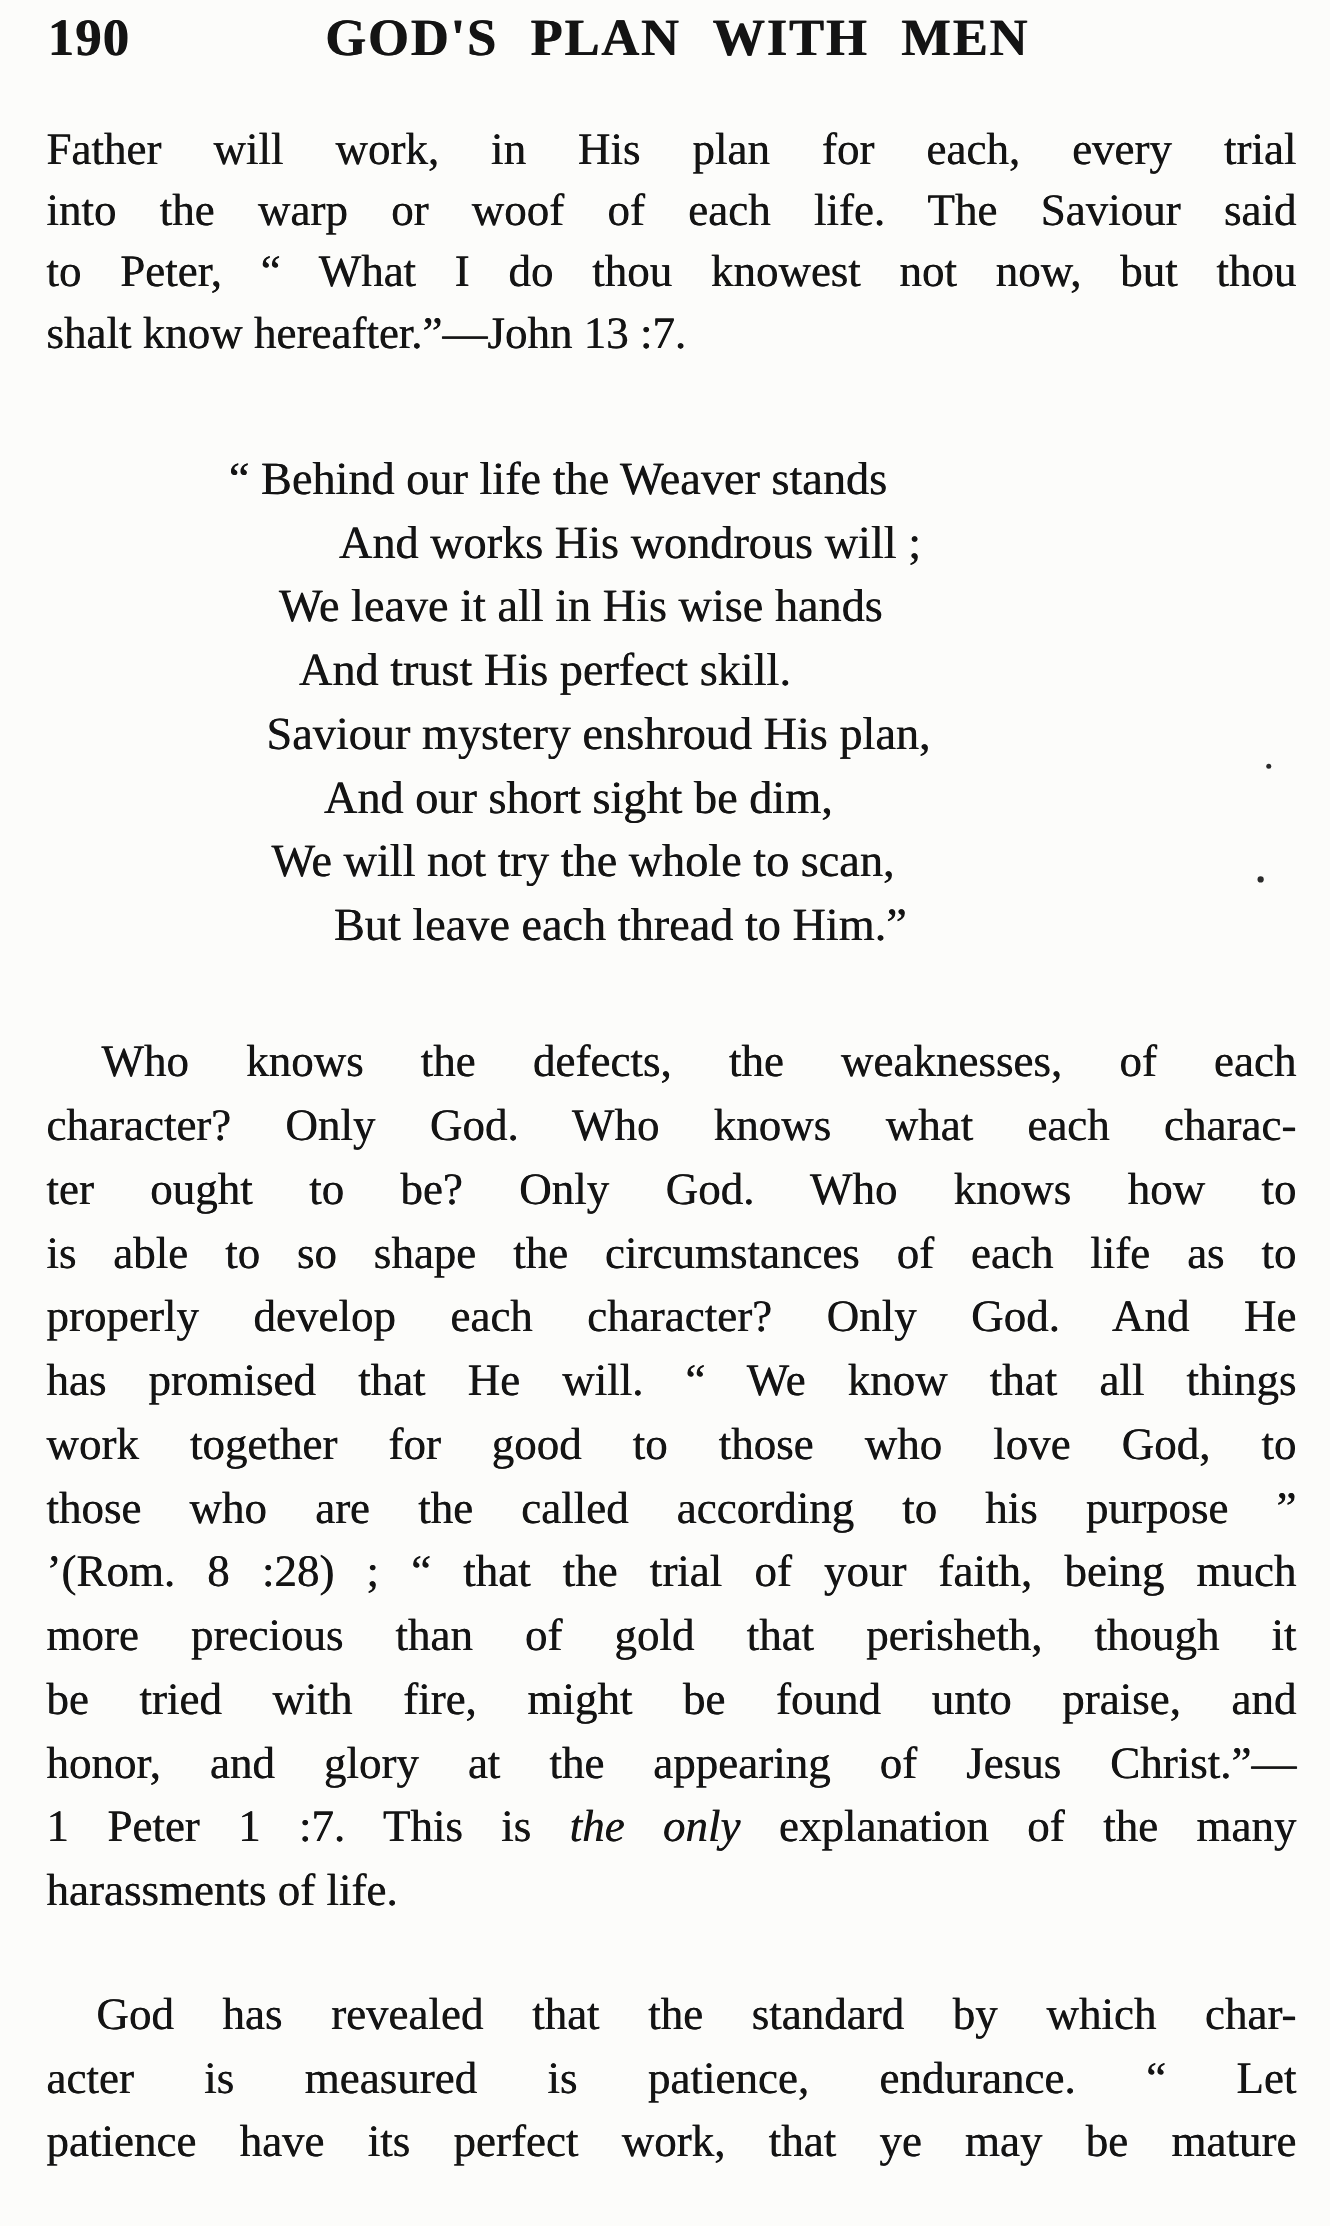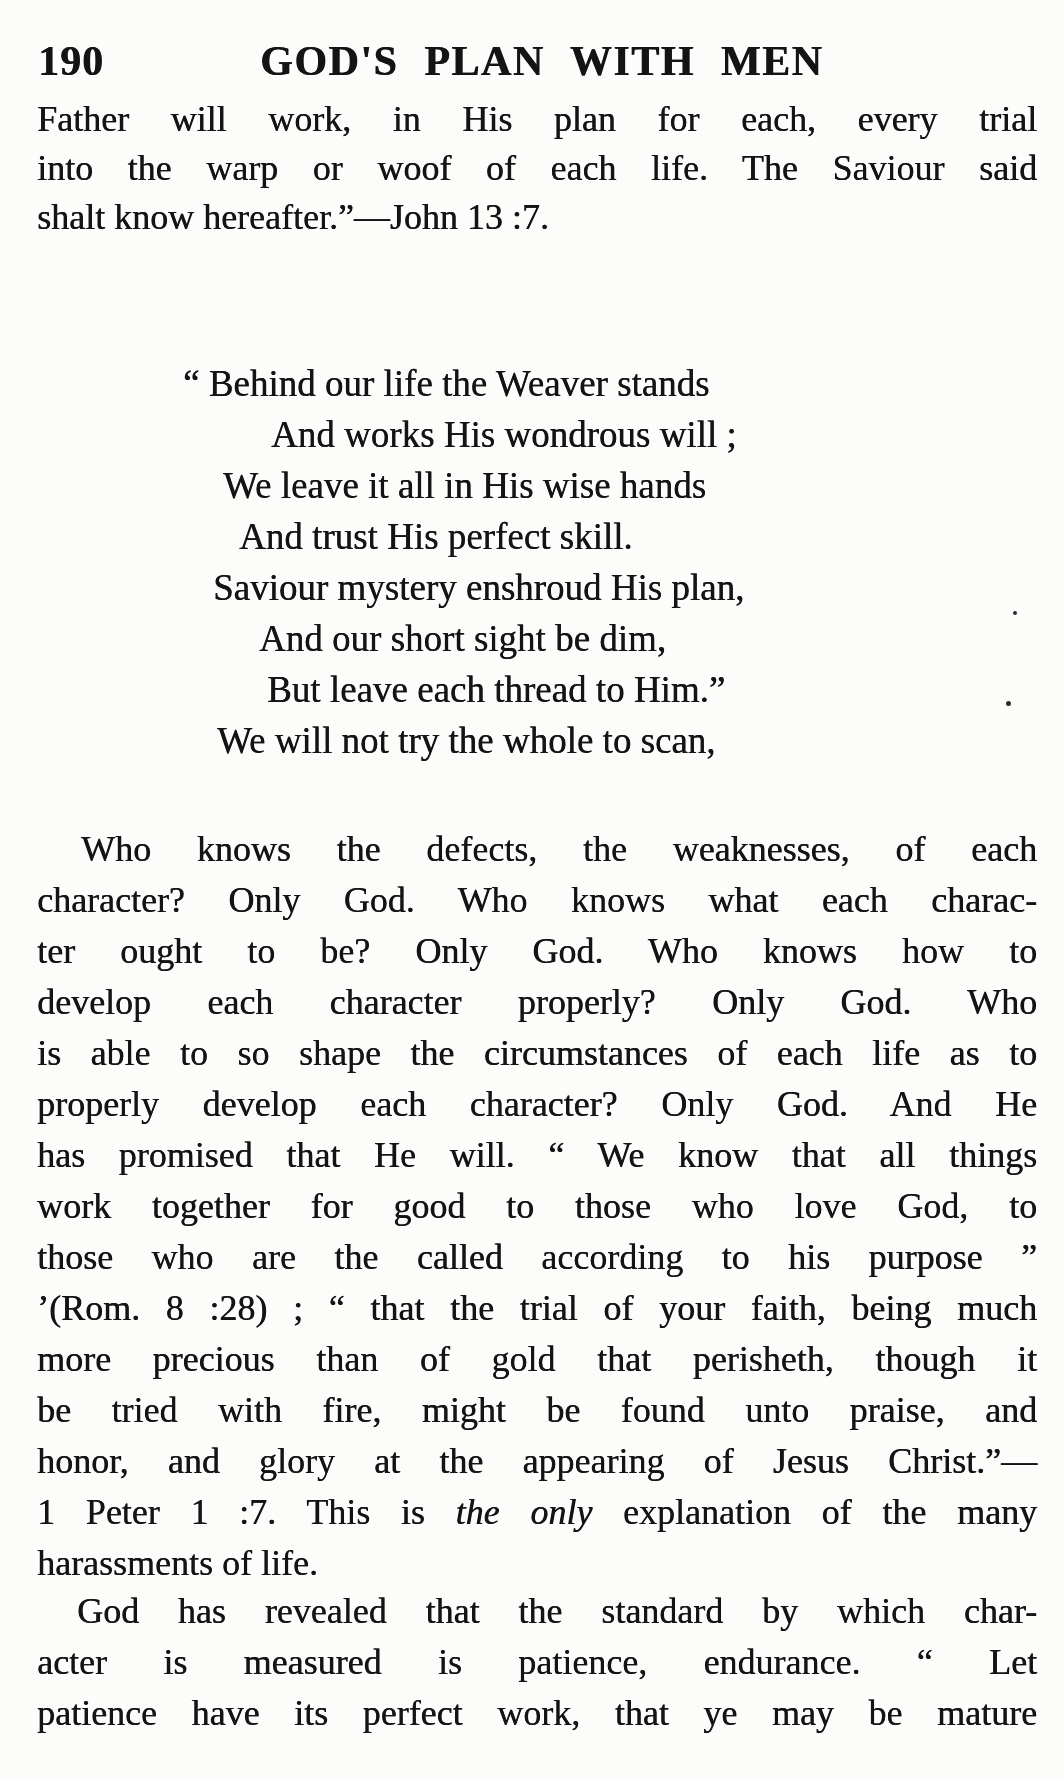"190" .page-header { top: 38px -> 8px }
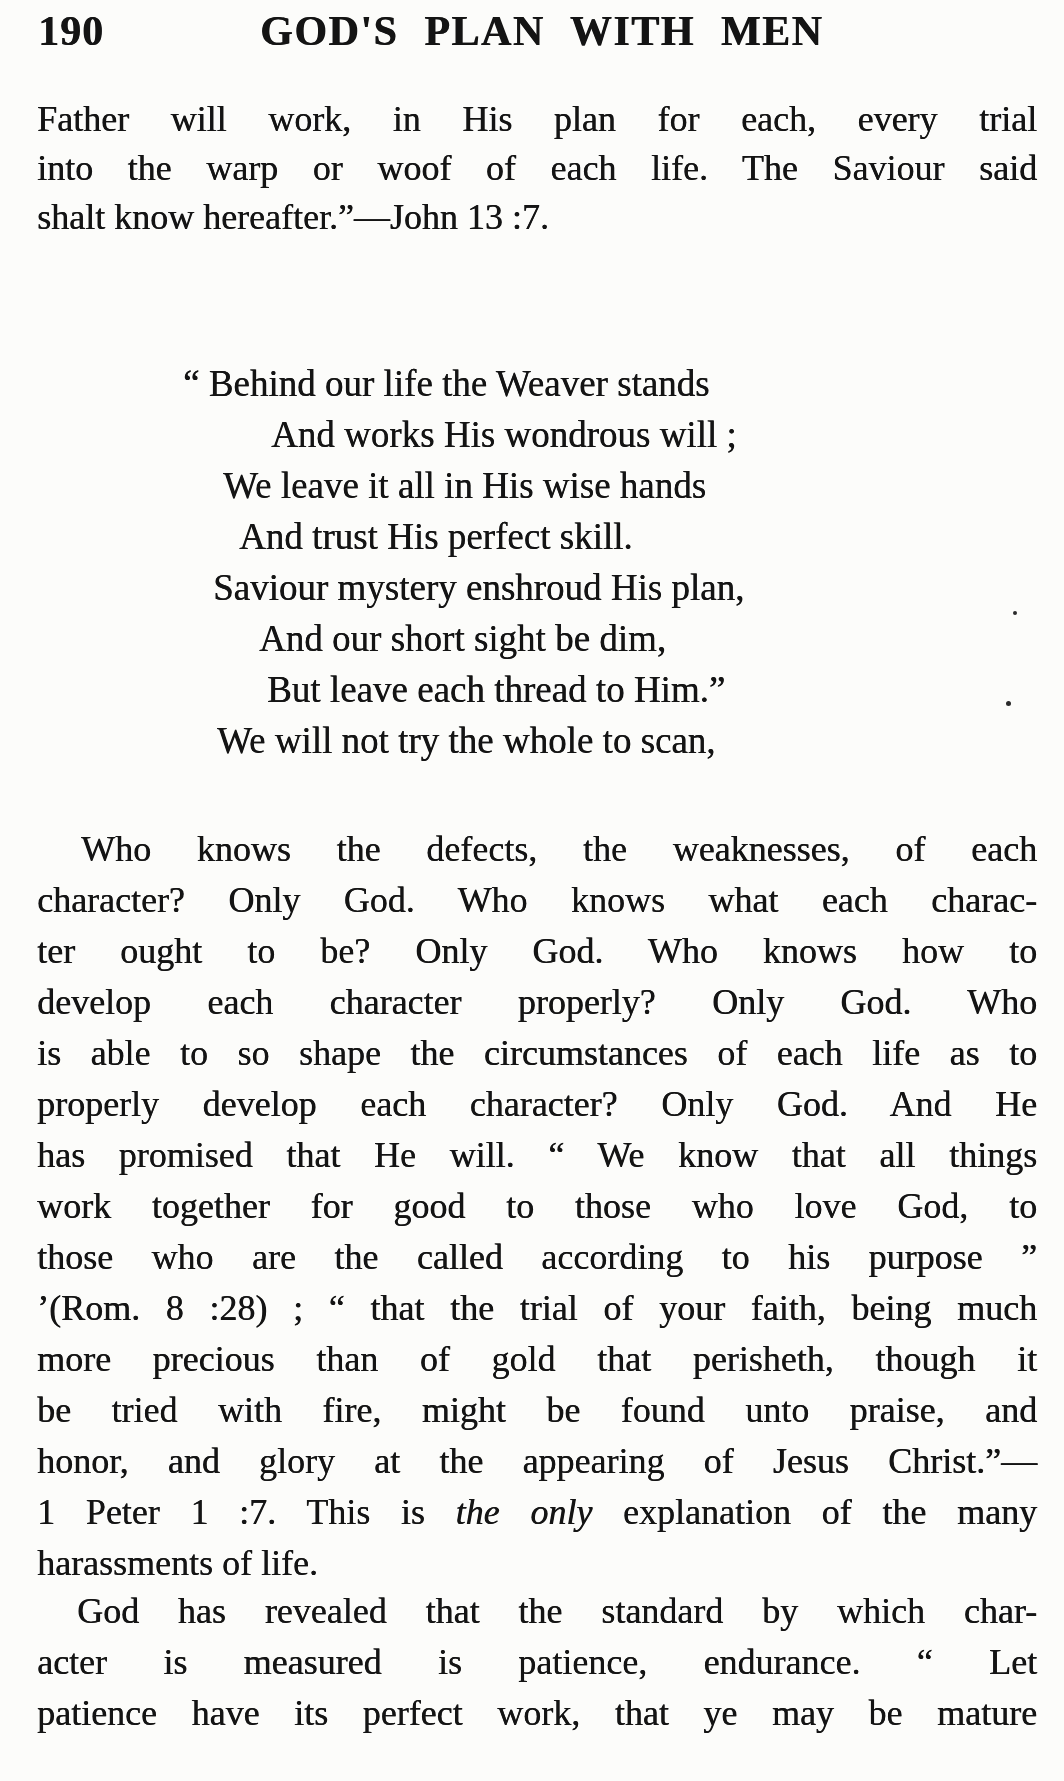"to Peter, “ What I" div.line { html: none -> <div>to Peter, “ What I do thou knowest not now, but thou</div> }
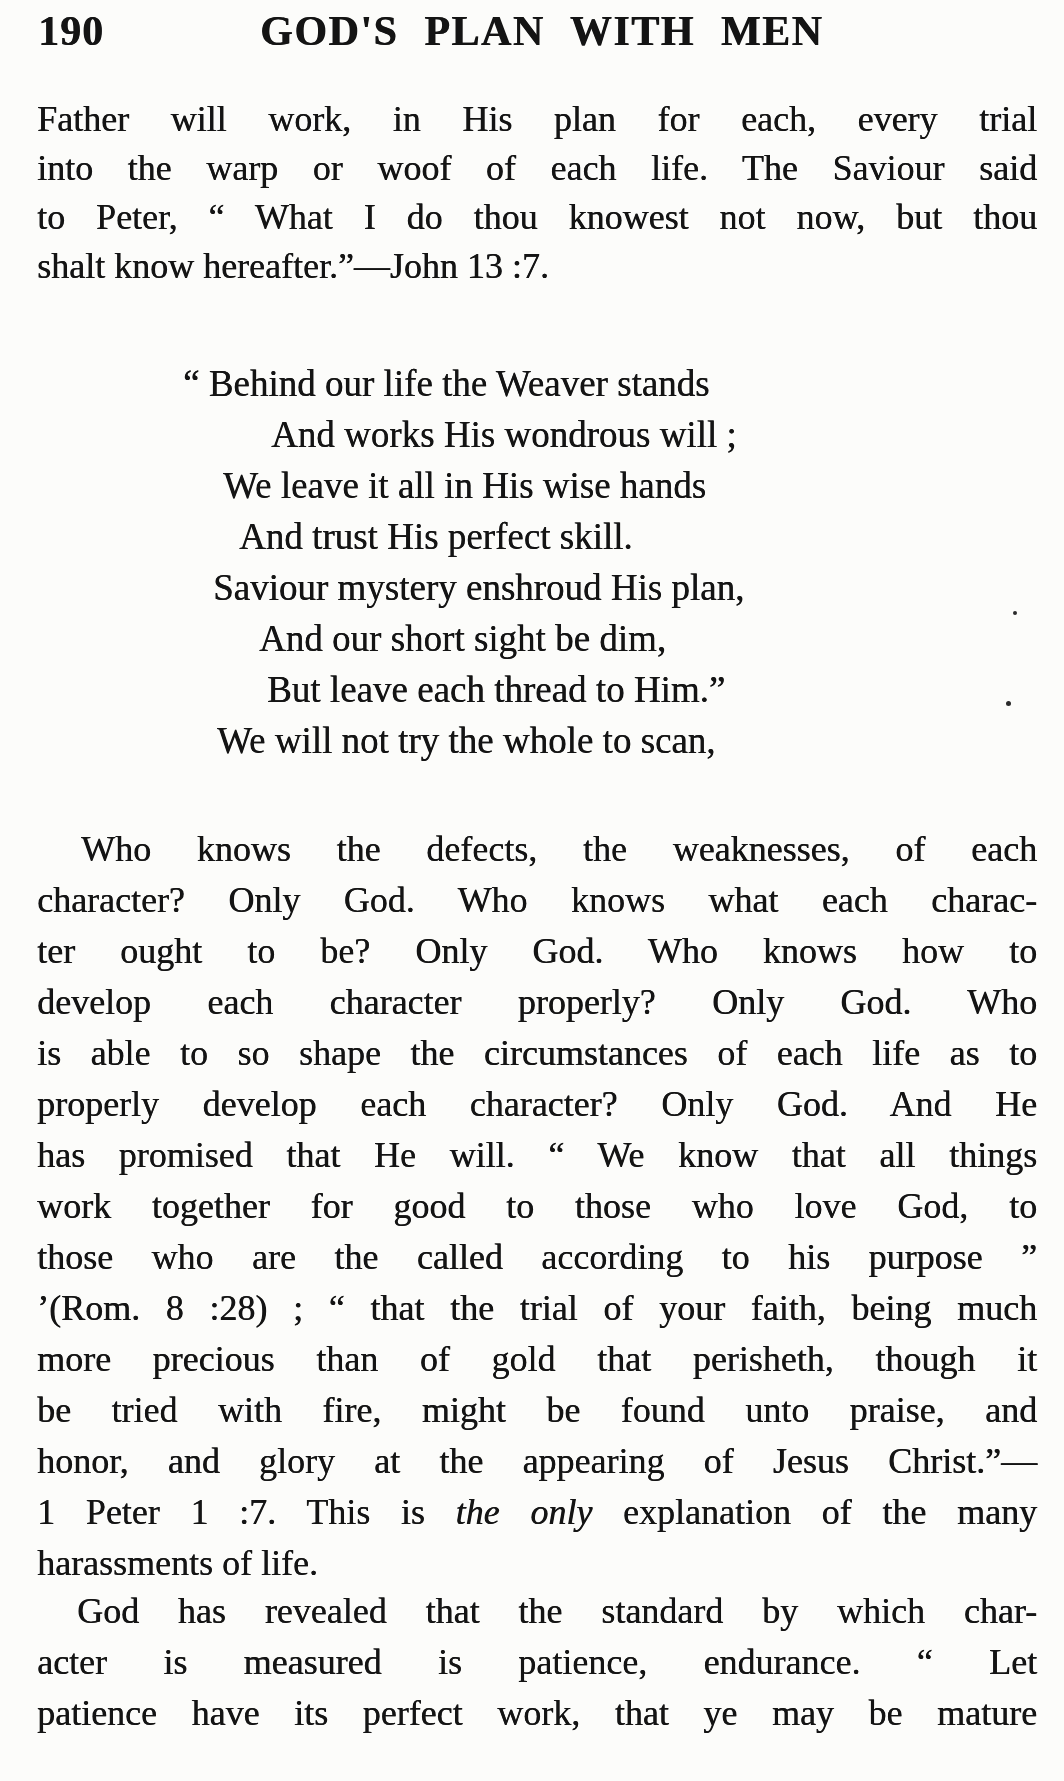"But leave each thread to" div.line { order: before "We will not try the" -> after "We will not try the" }
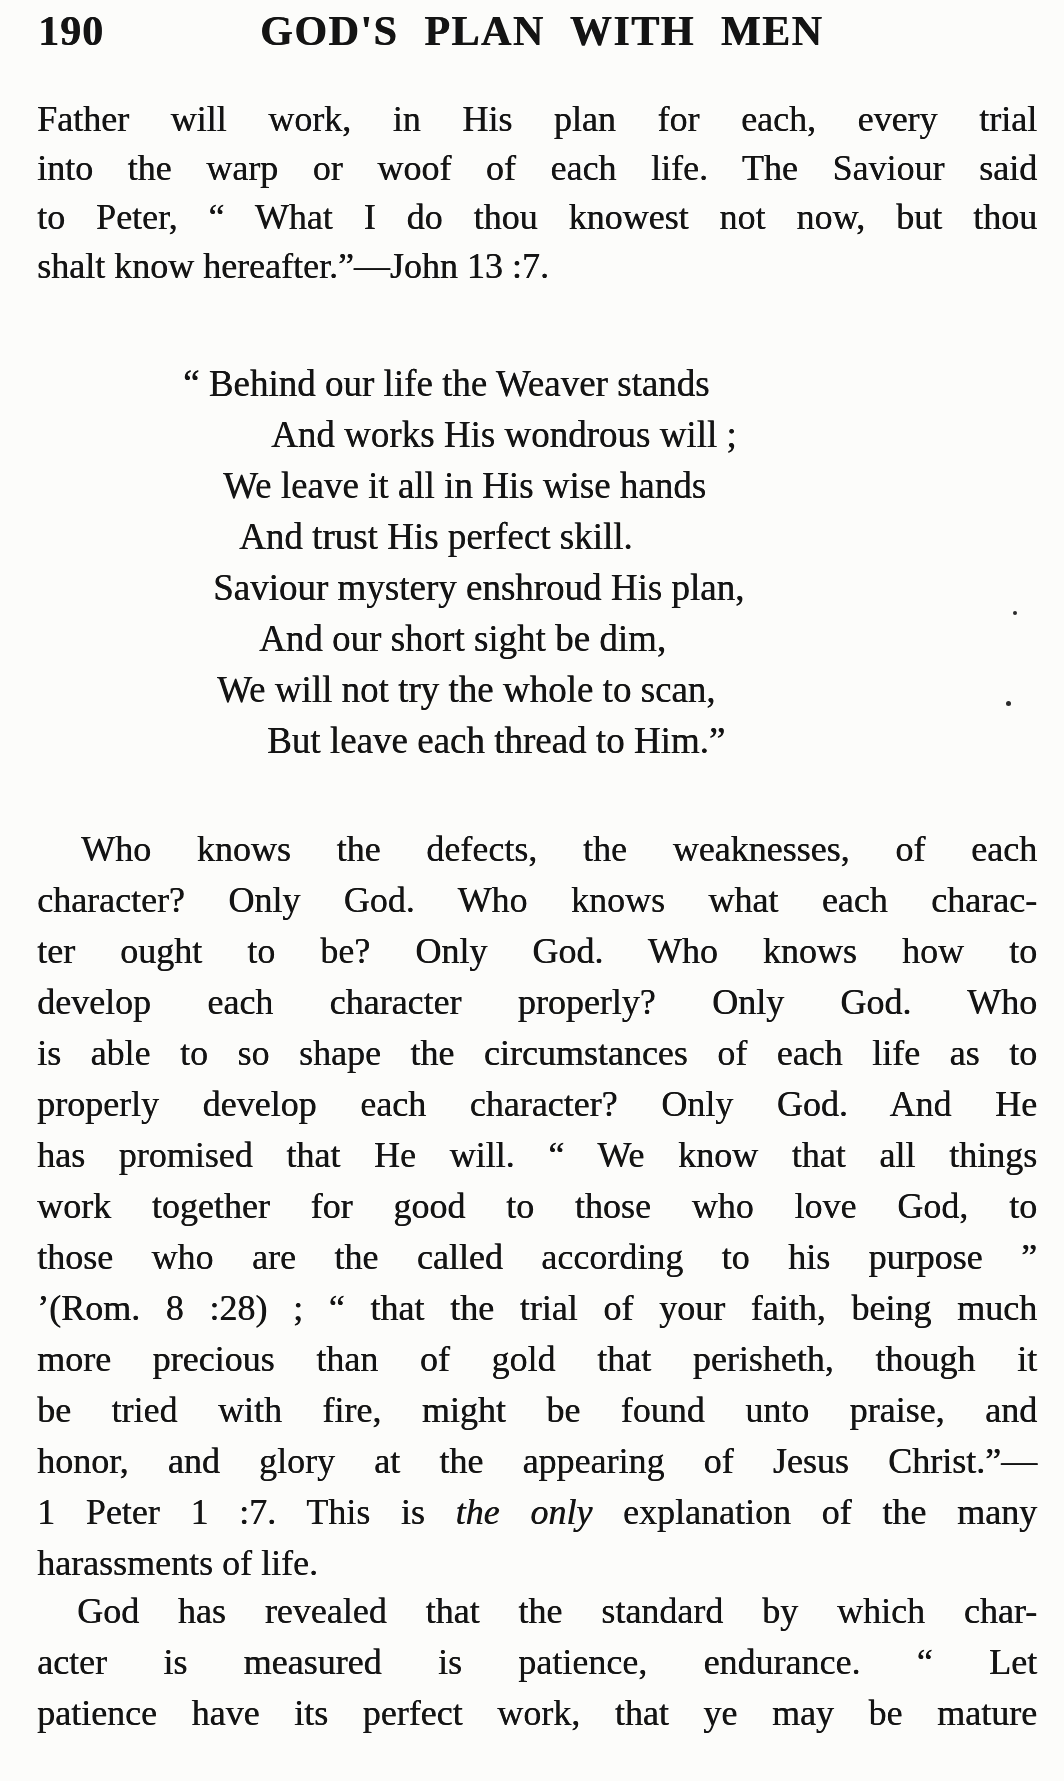"develop each character properly? Only" div.line { html: <div>develop each character properly? Only God. Who</div> -> none }
